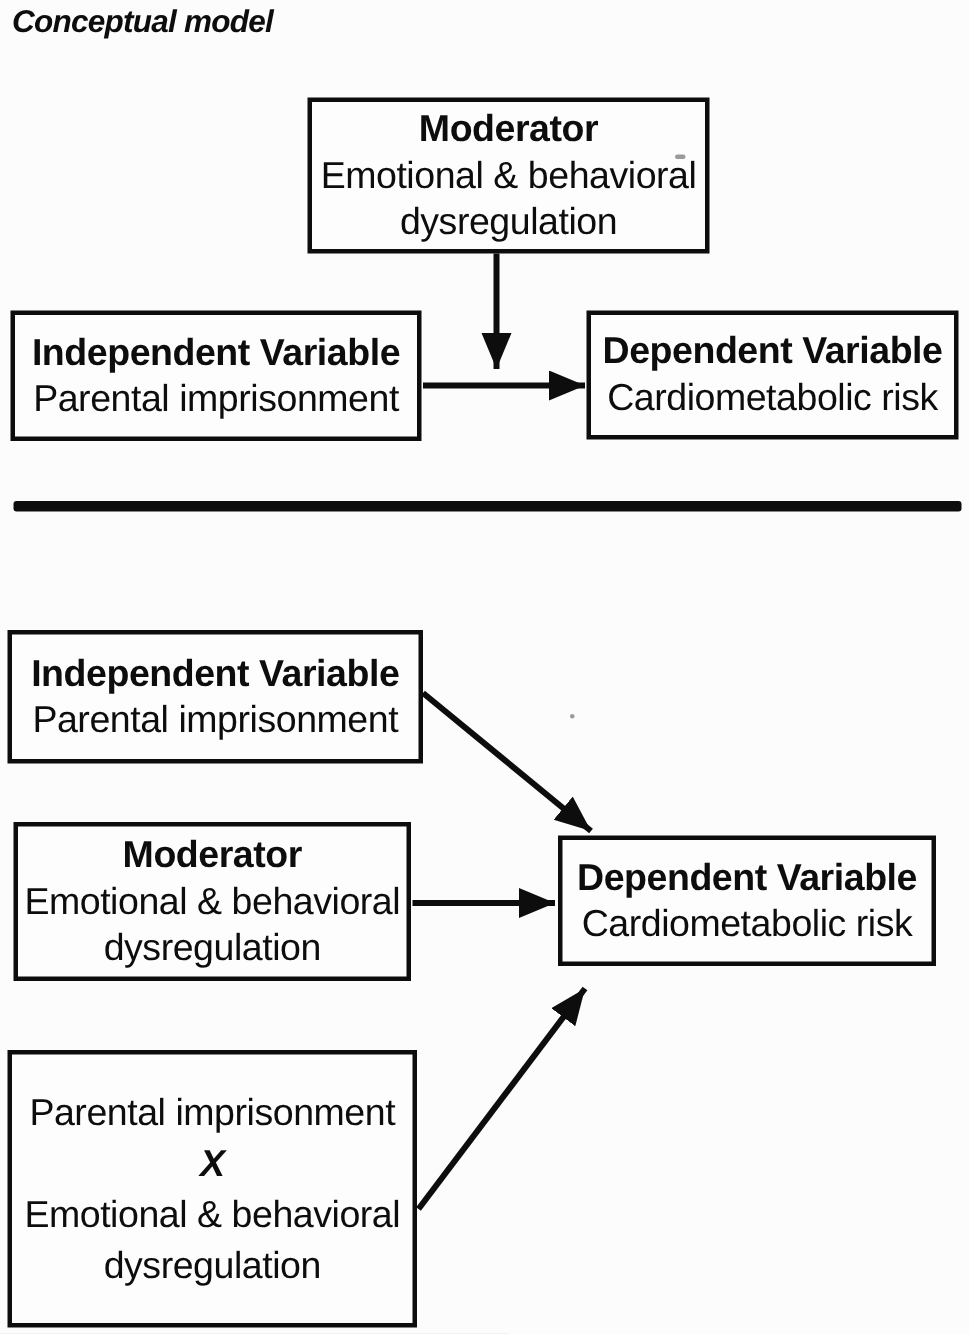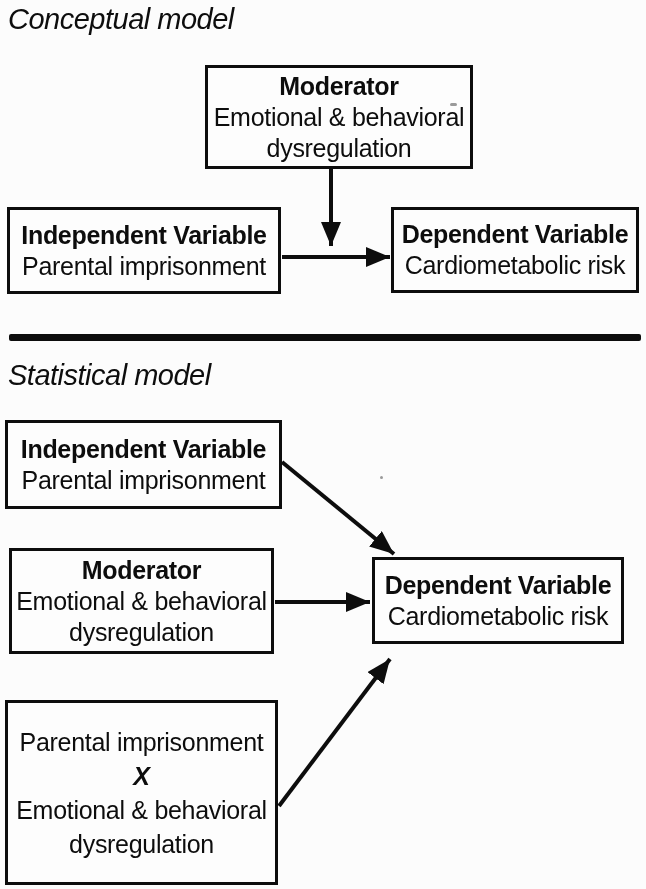"Conceptual model" .model-title { font-size: 29px -> 21px; font-weight: normal -> bold }
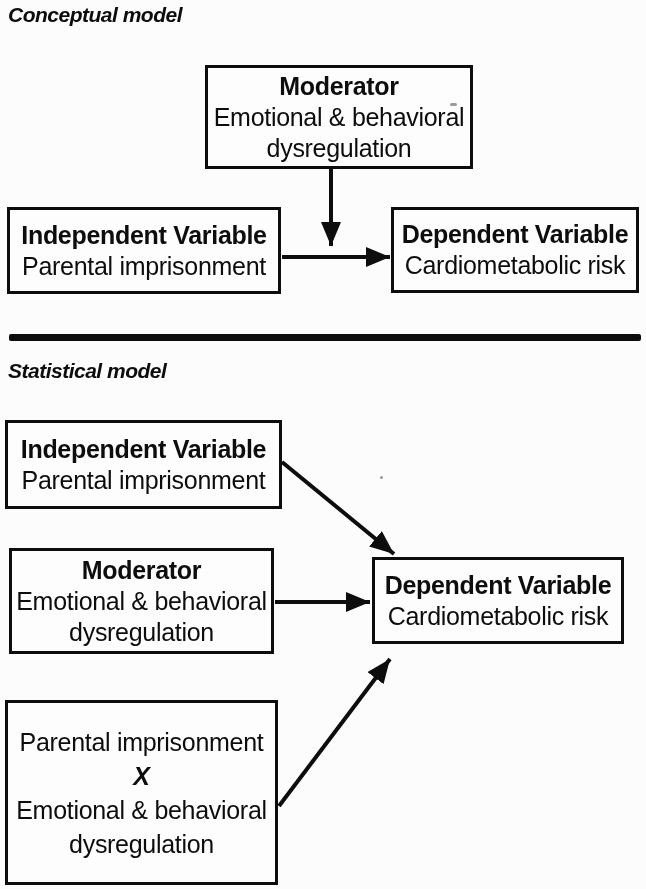"Statistical model" div.model-title { html: <div>Statistical model</div> -> none }
